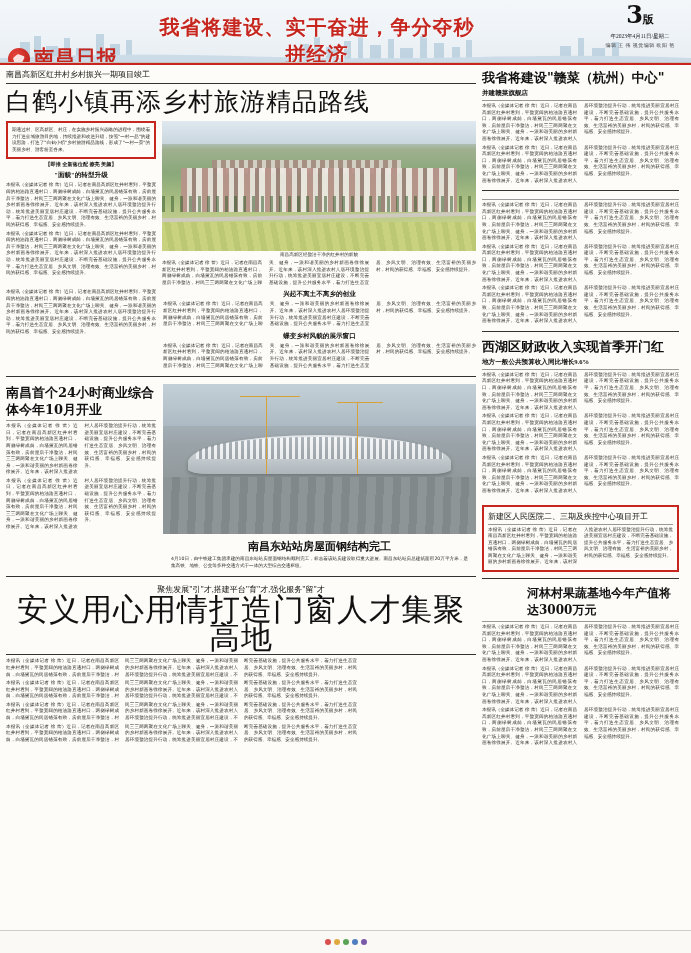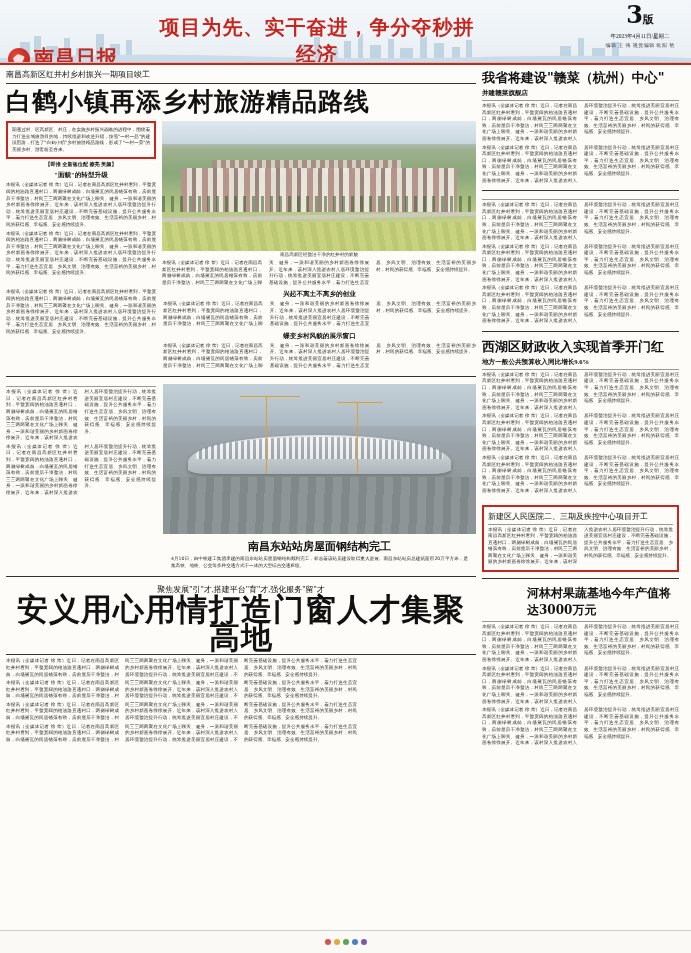"项目为先、实干奋进，争分夺秒拼经济" div.headline-slogan { text: 项目为先 -> 我省将建设 }
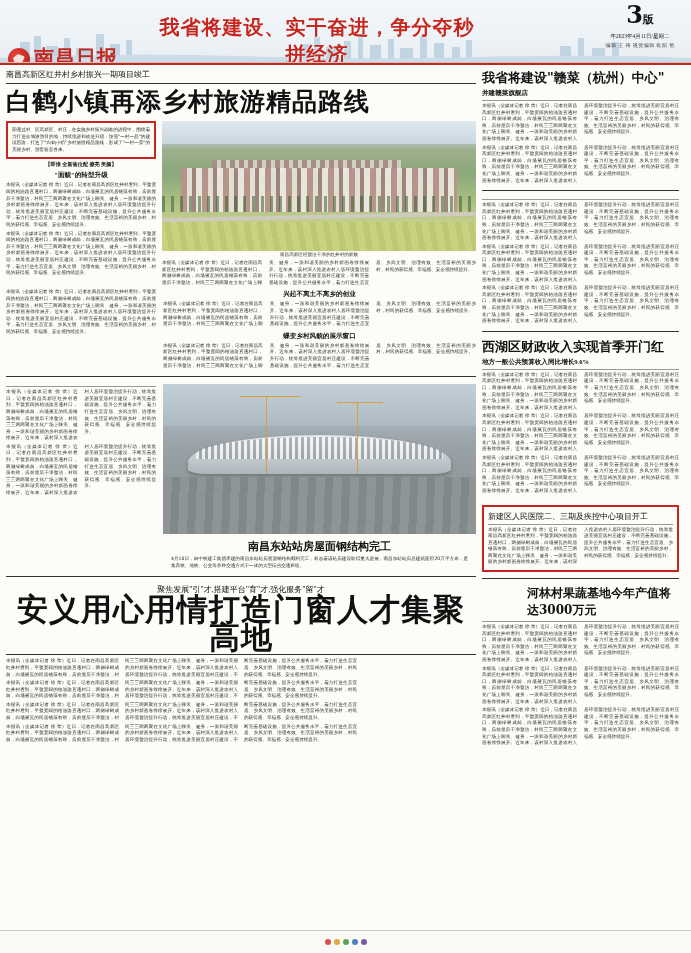"白鹤小镇再添乡村旅游精品路线" .headline-1 { font-weight: bold -> normal }
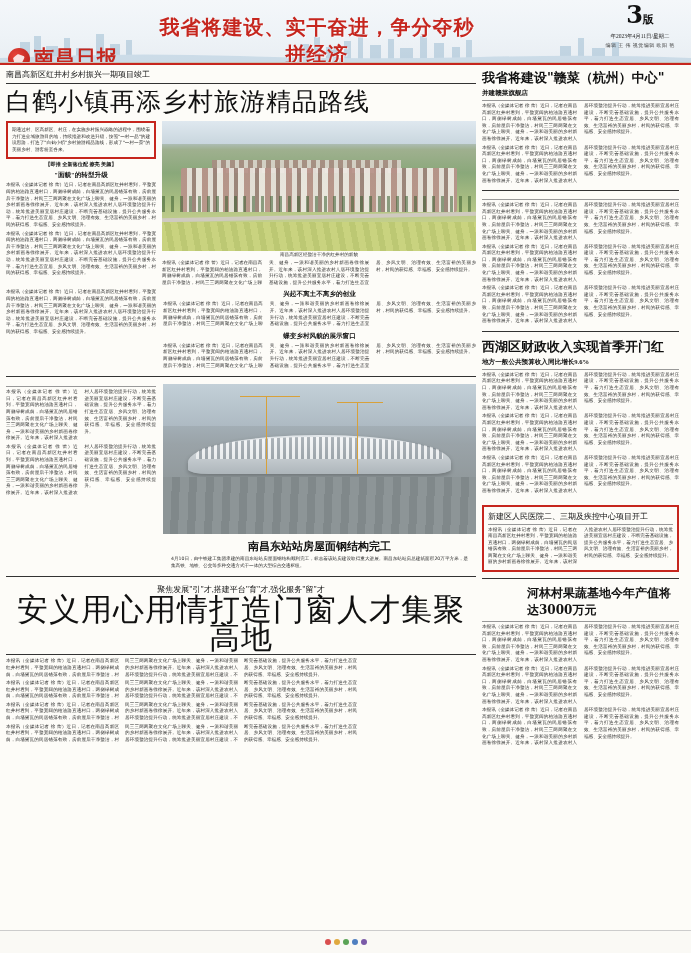"南昌首个24小时商业综合体今年10月开业" div.headline-2 { html: none -> <div>南昌首个24小时商业综合体今年10月开业</div> }
